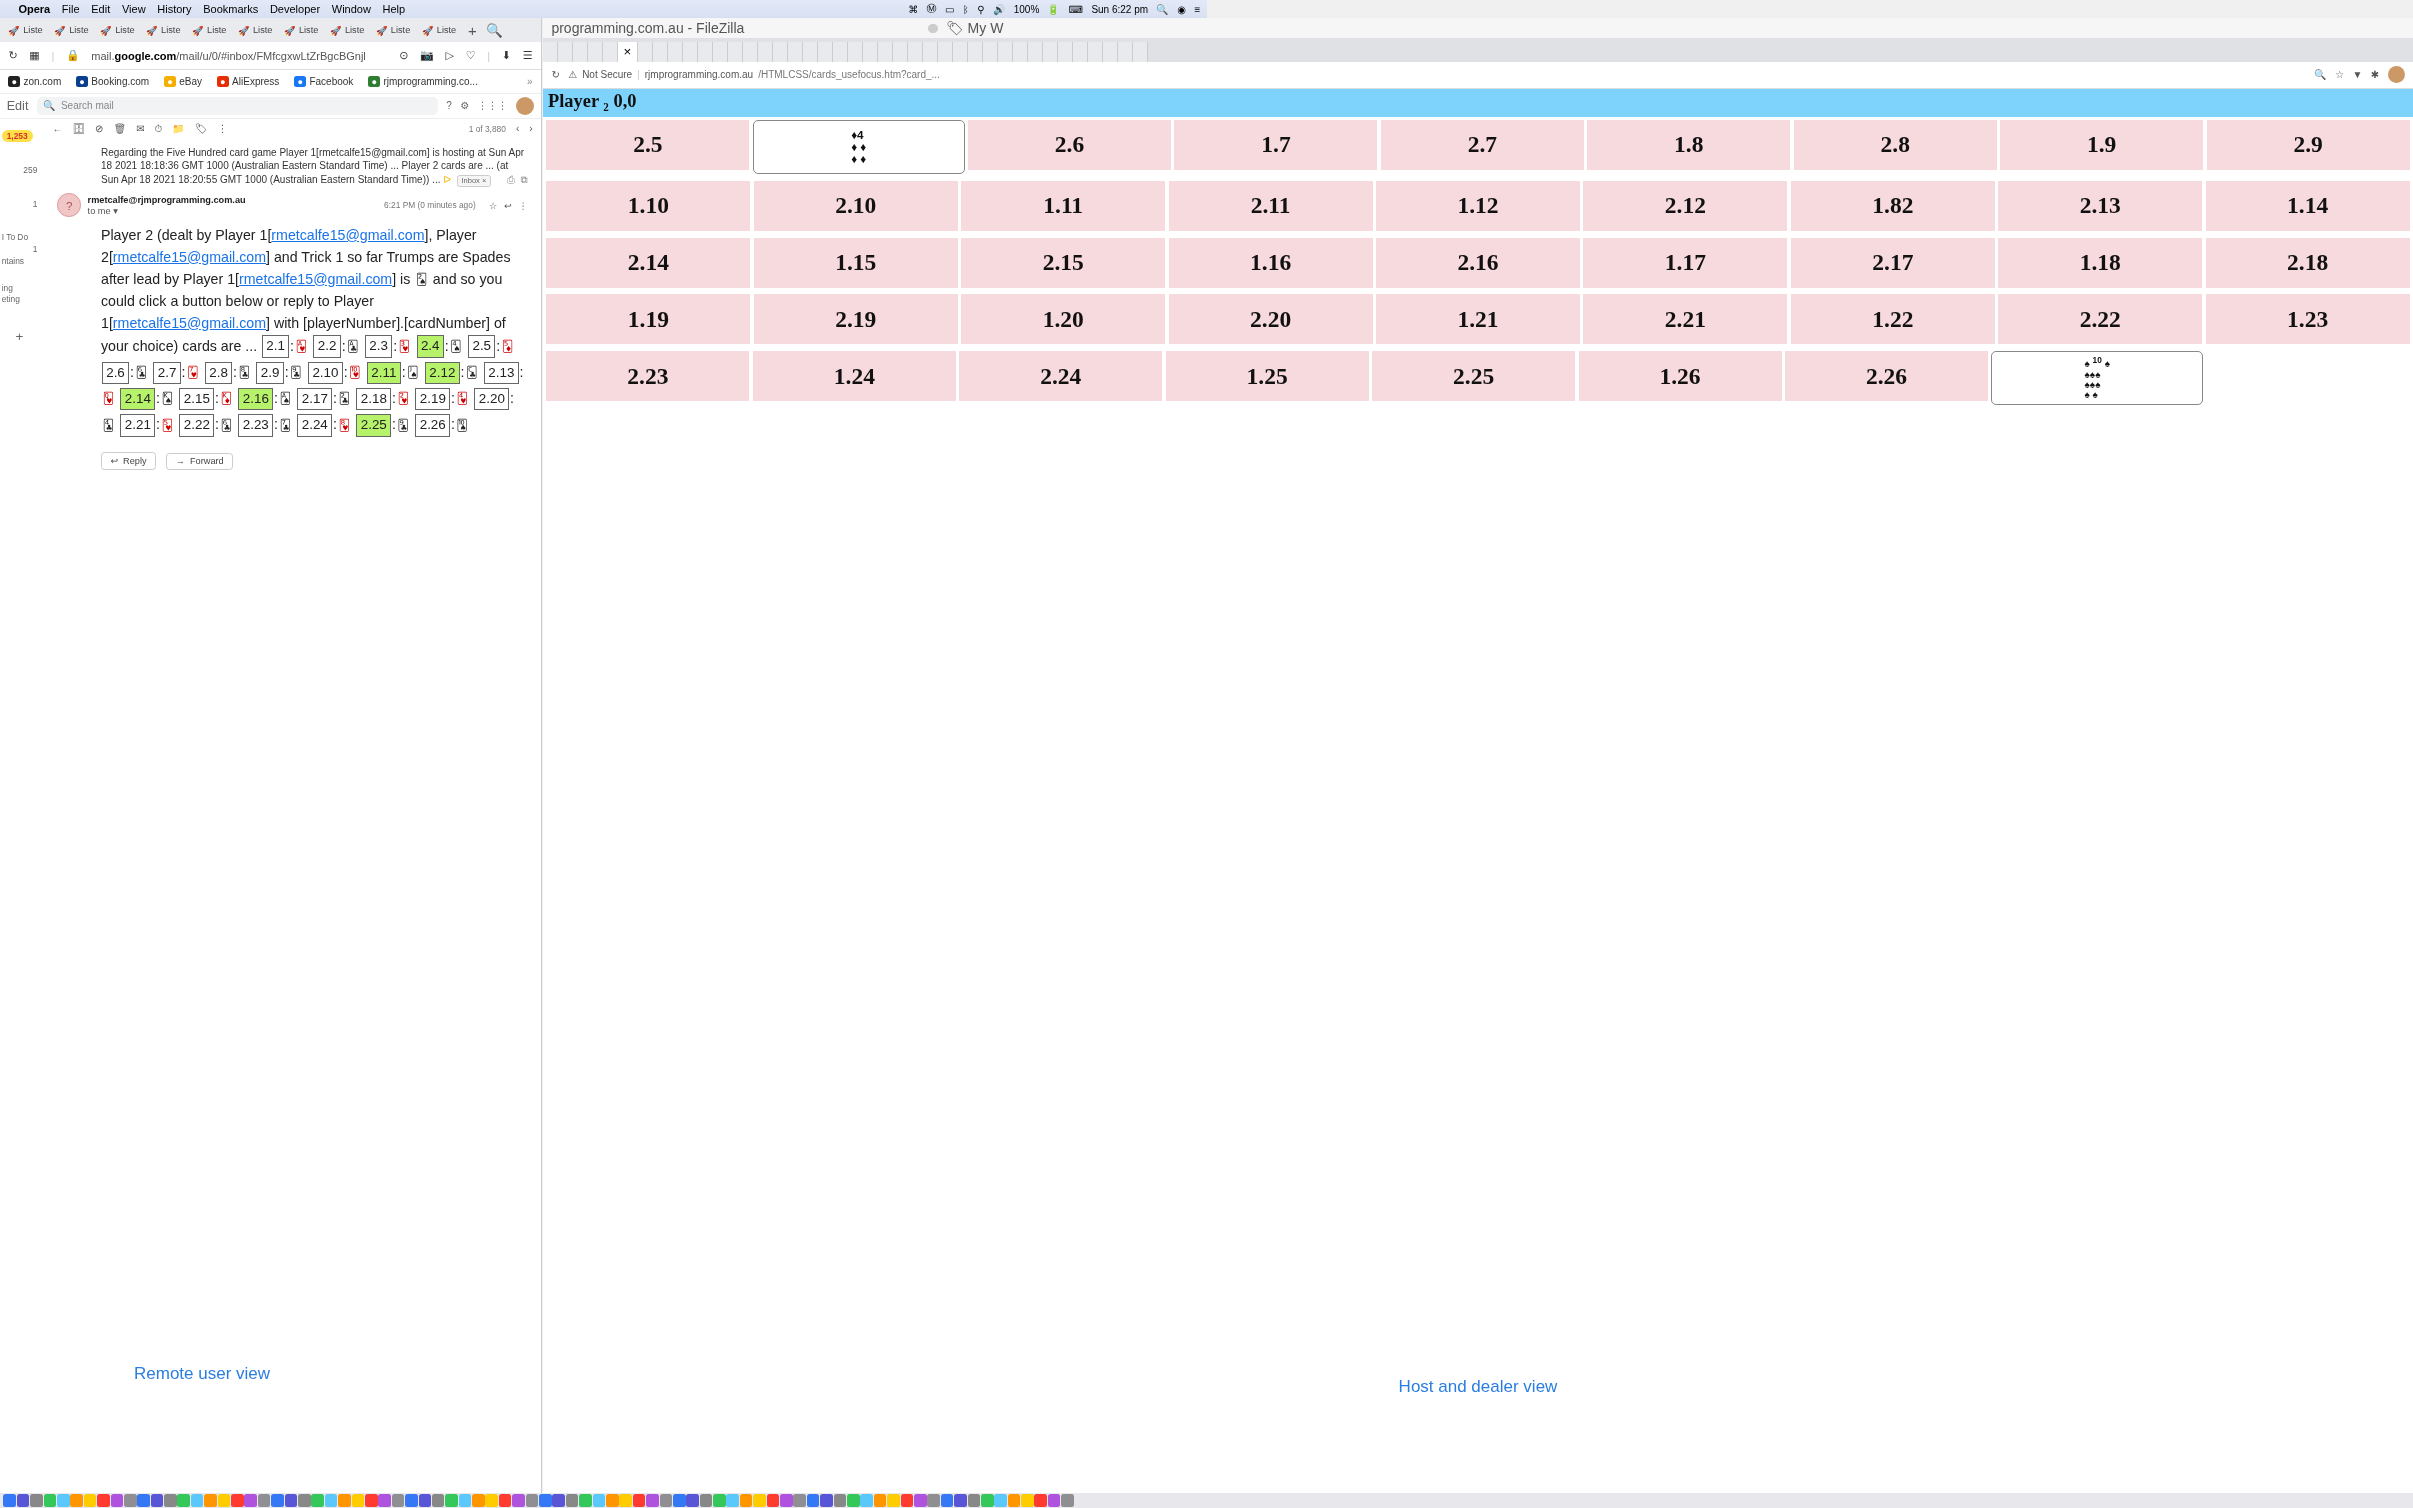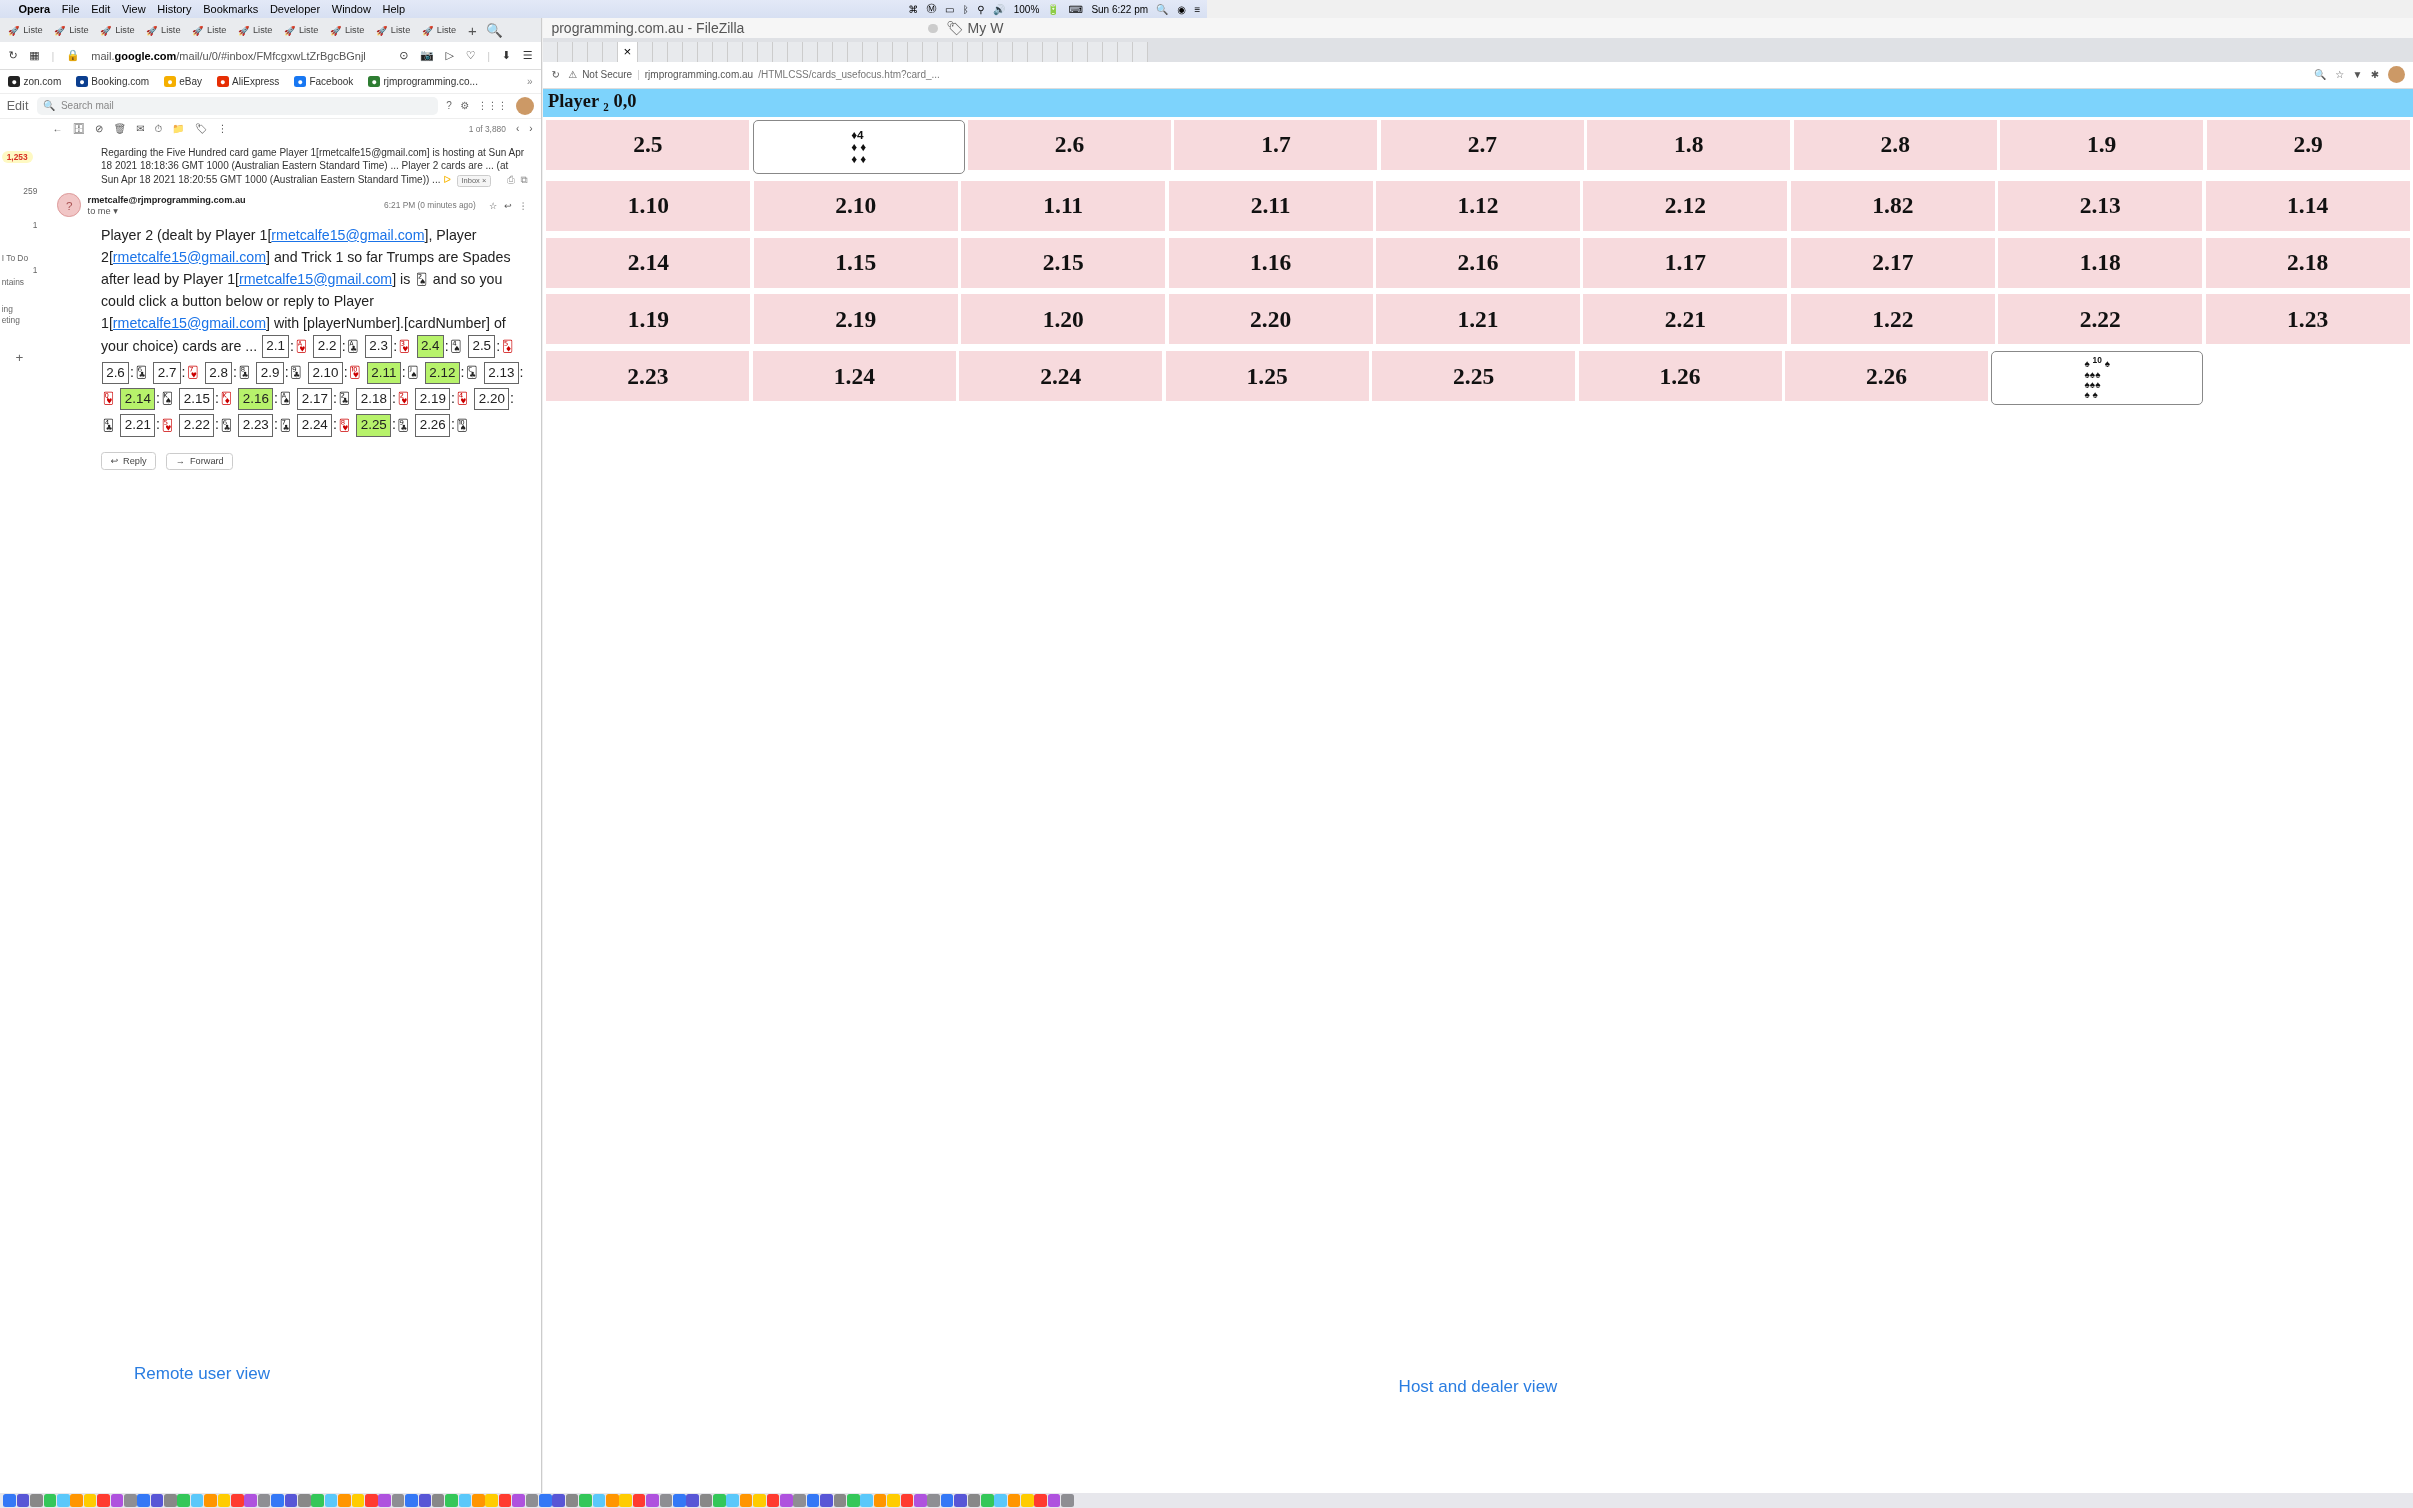"1,253" .sidebar-gm .count { background: #fef9c3 -> #fde047; margin-top: 29px -> 8px }
